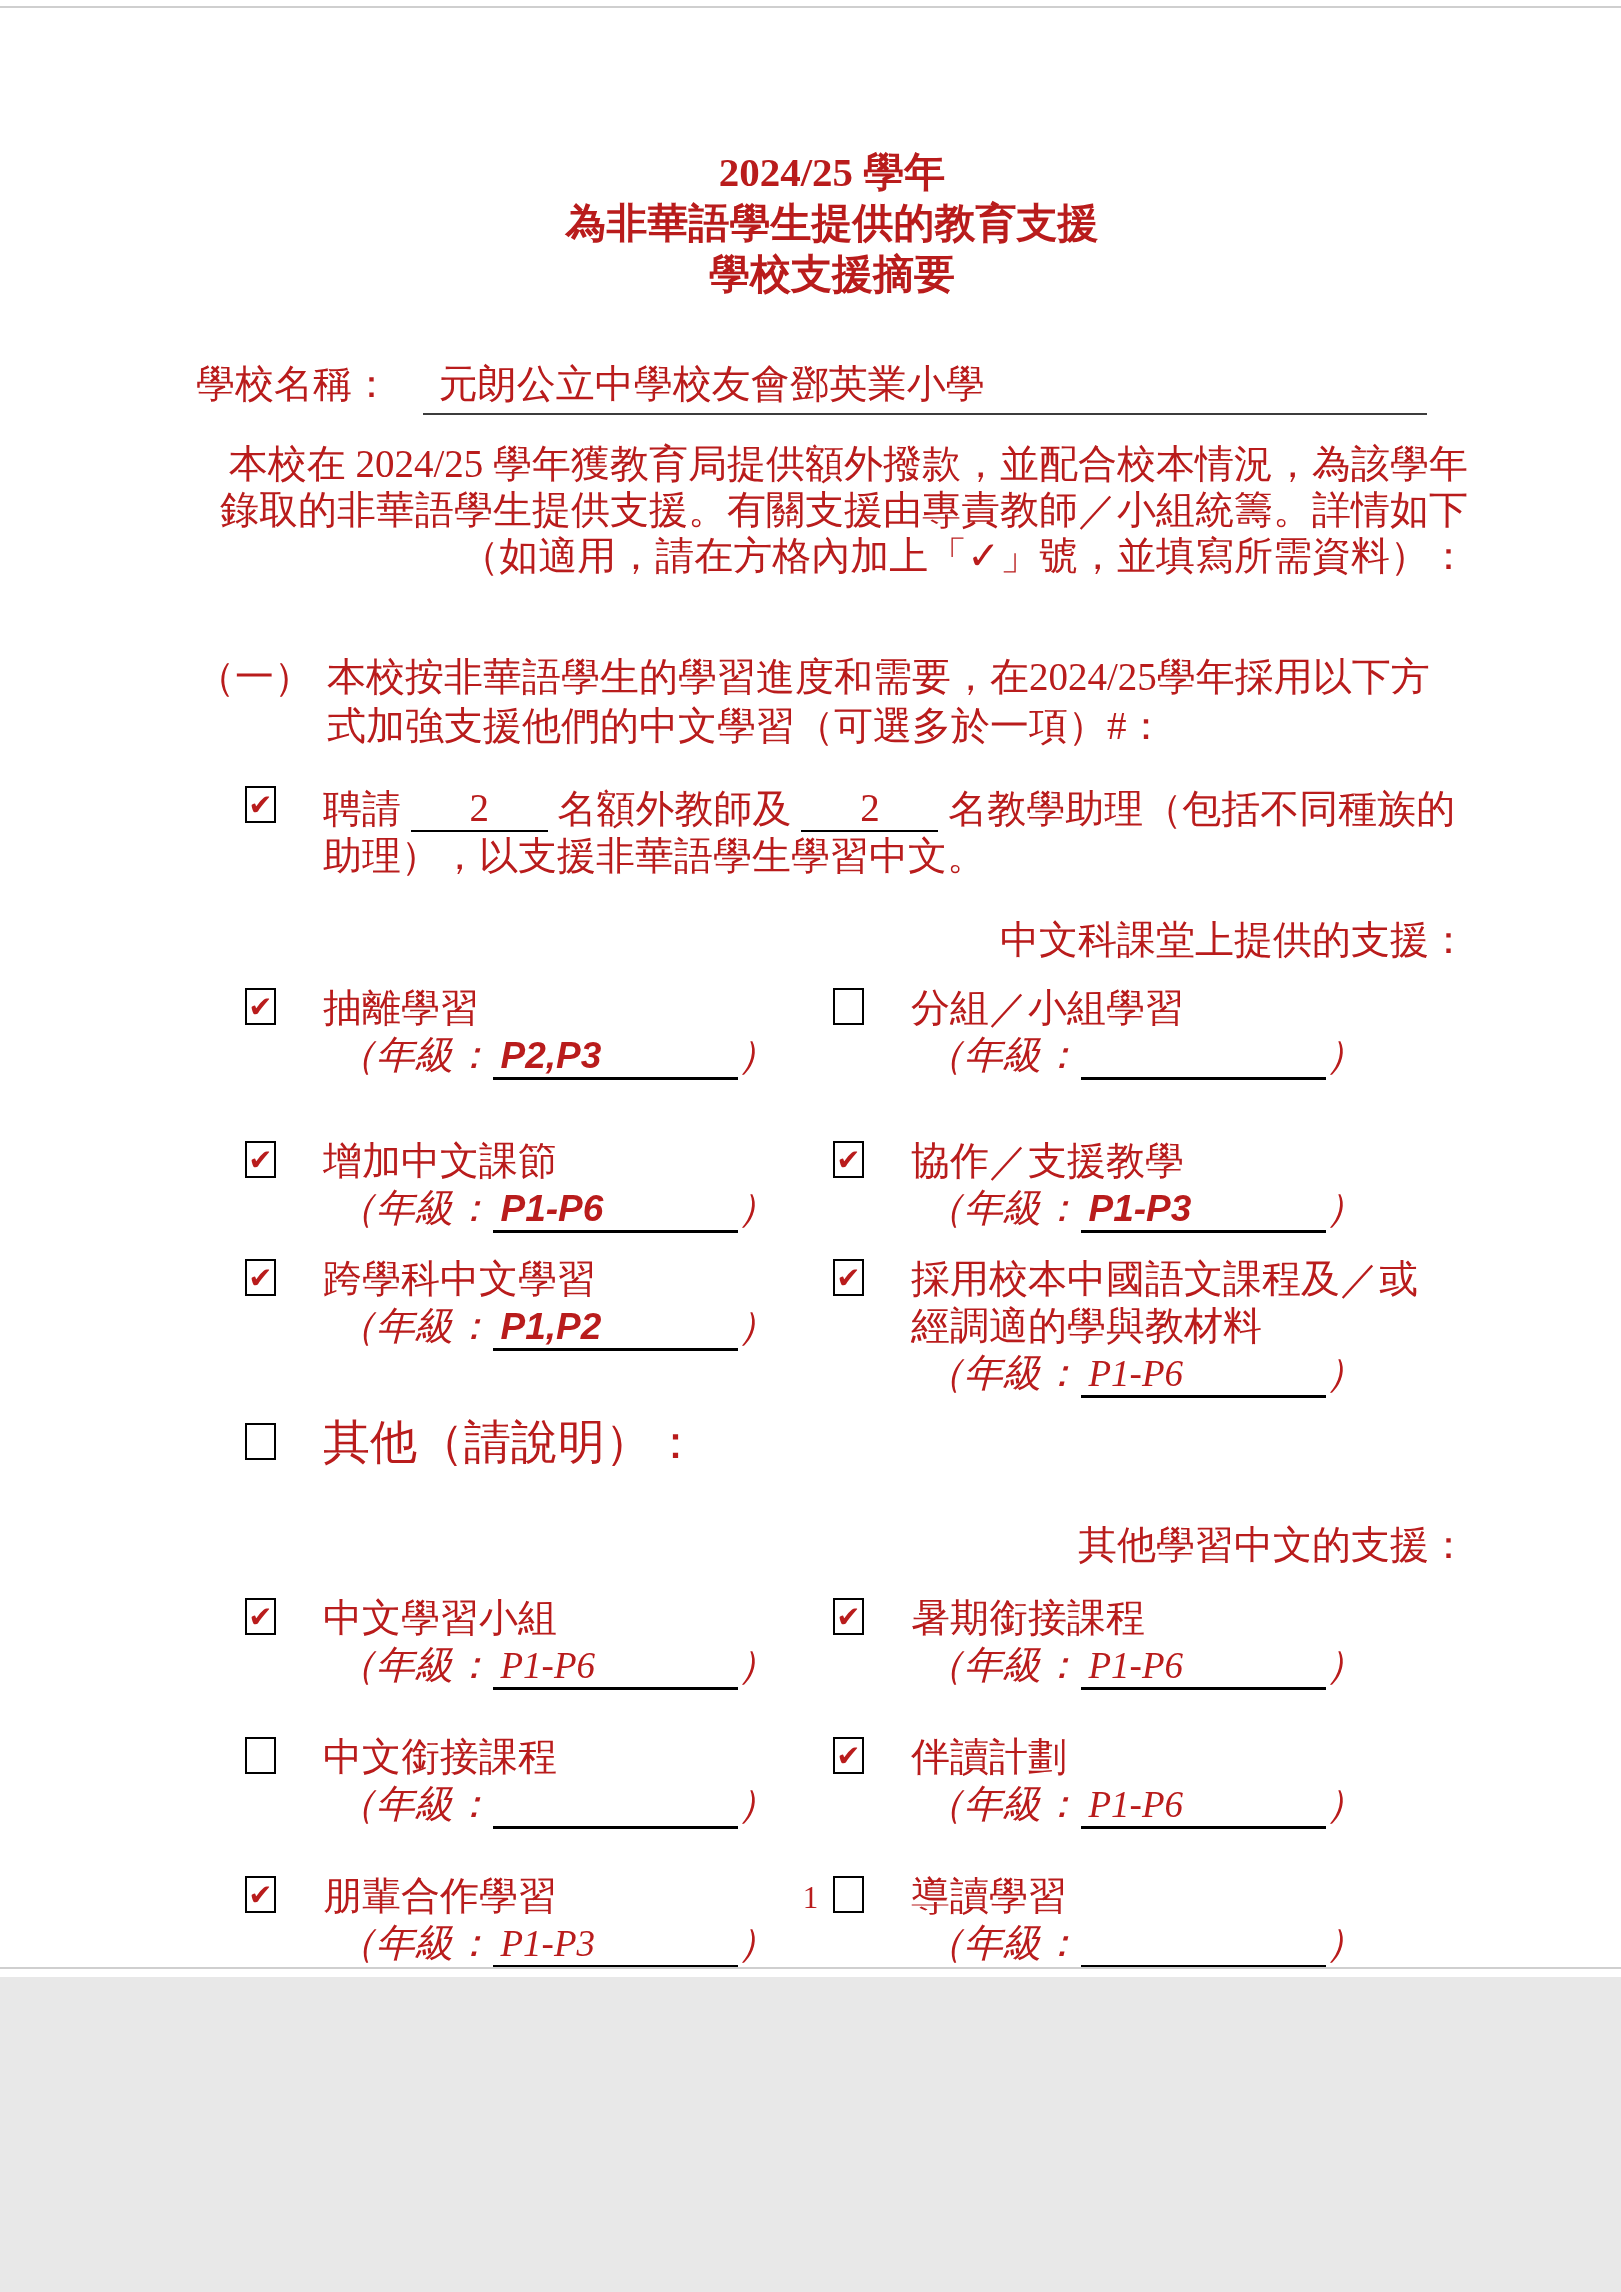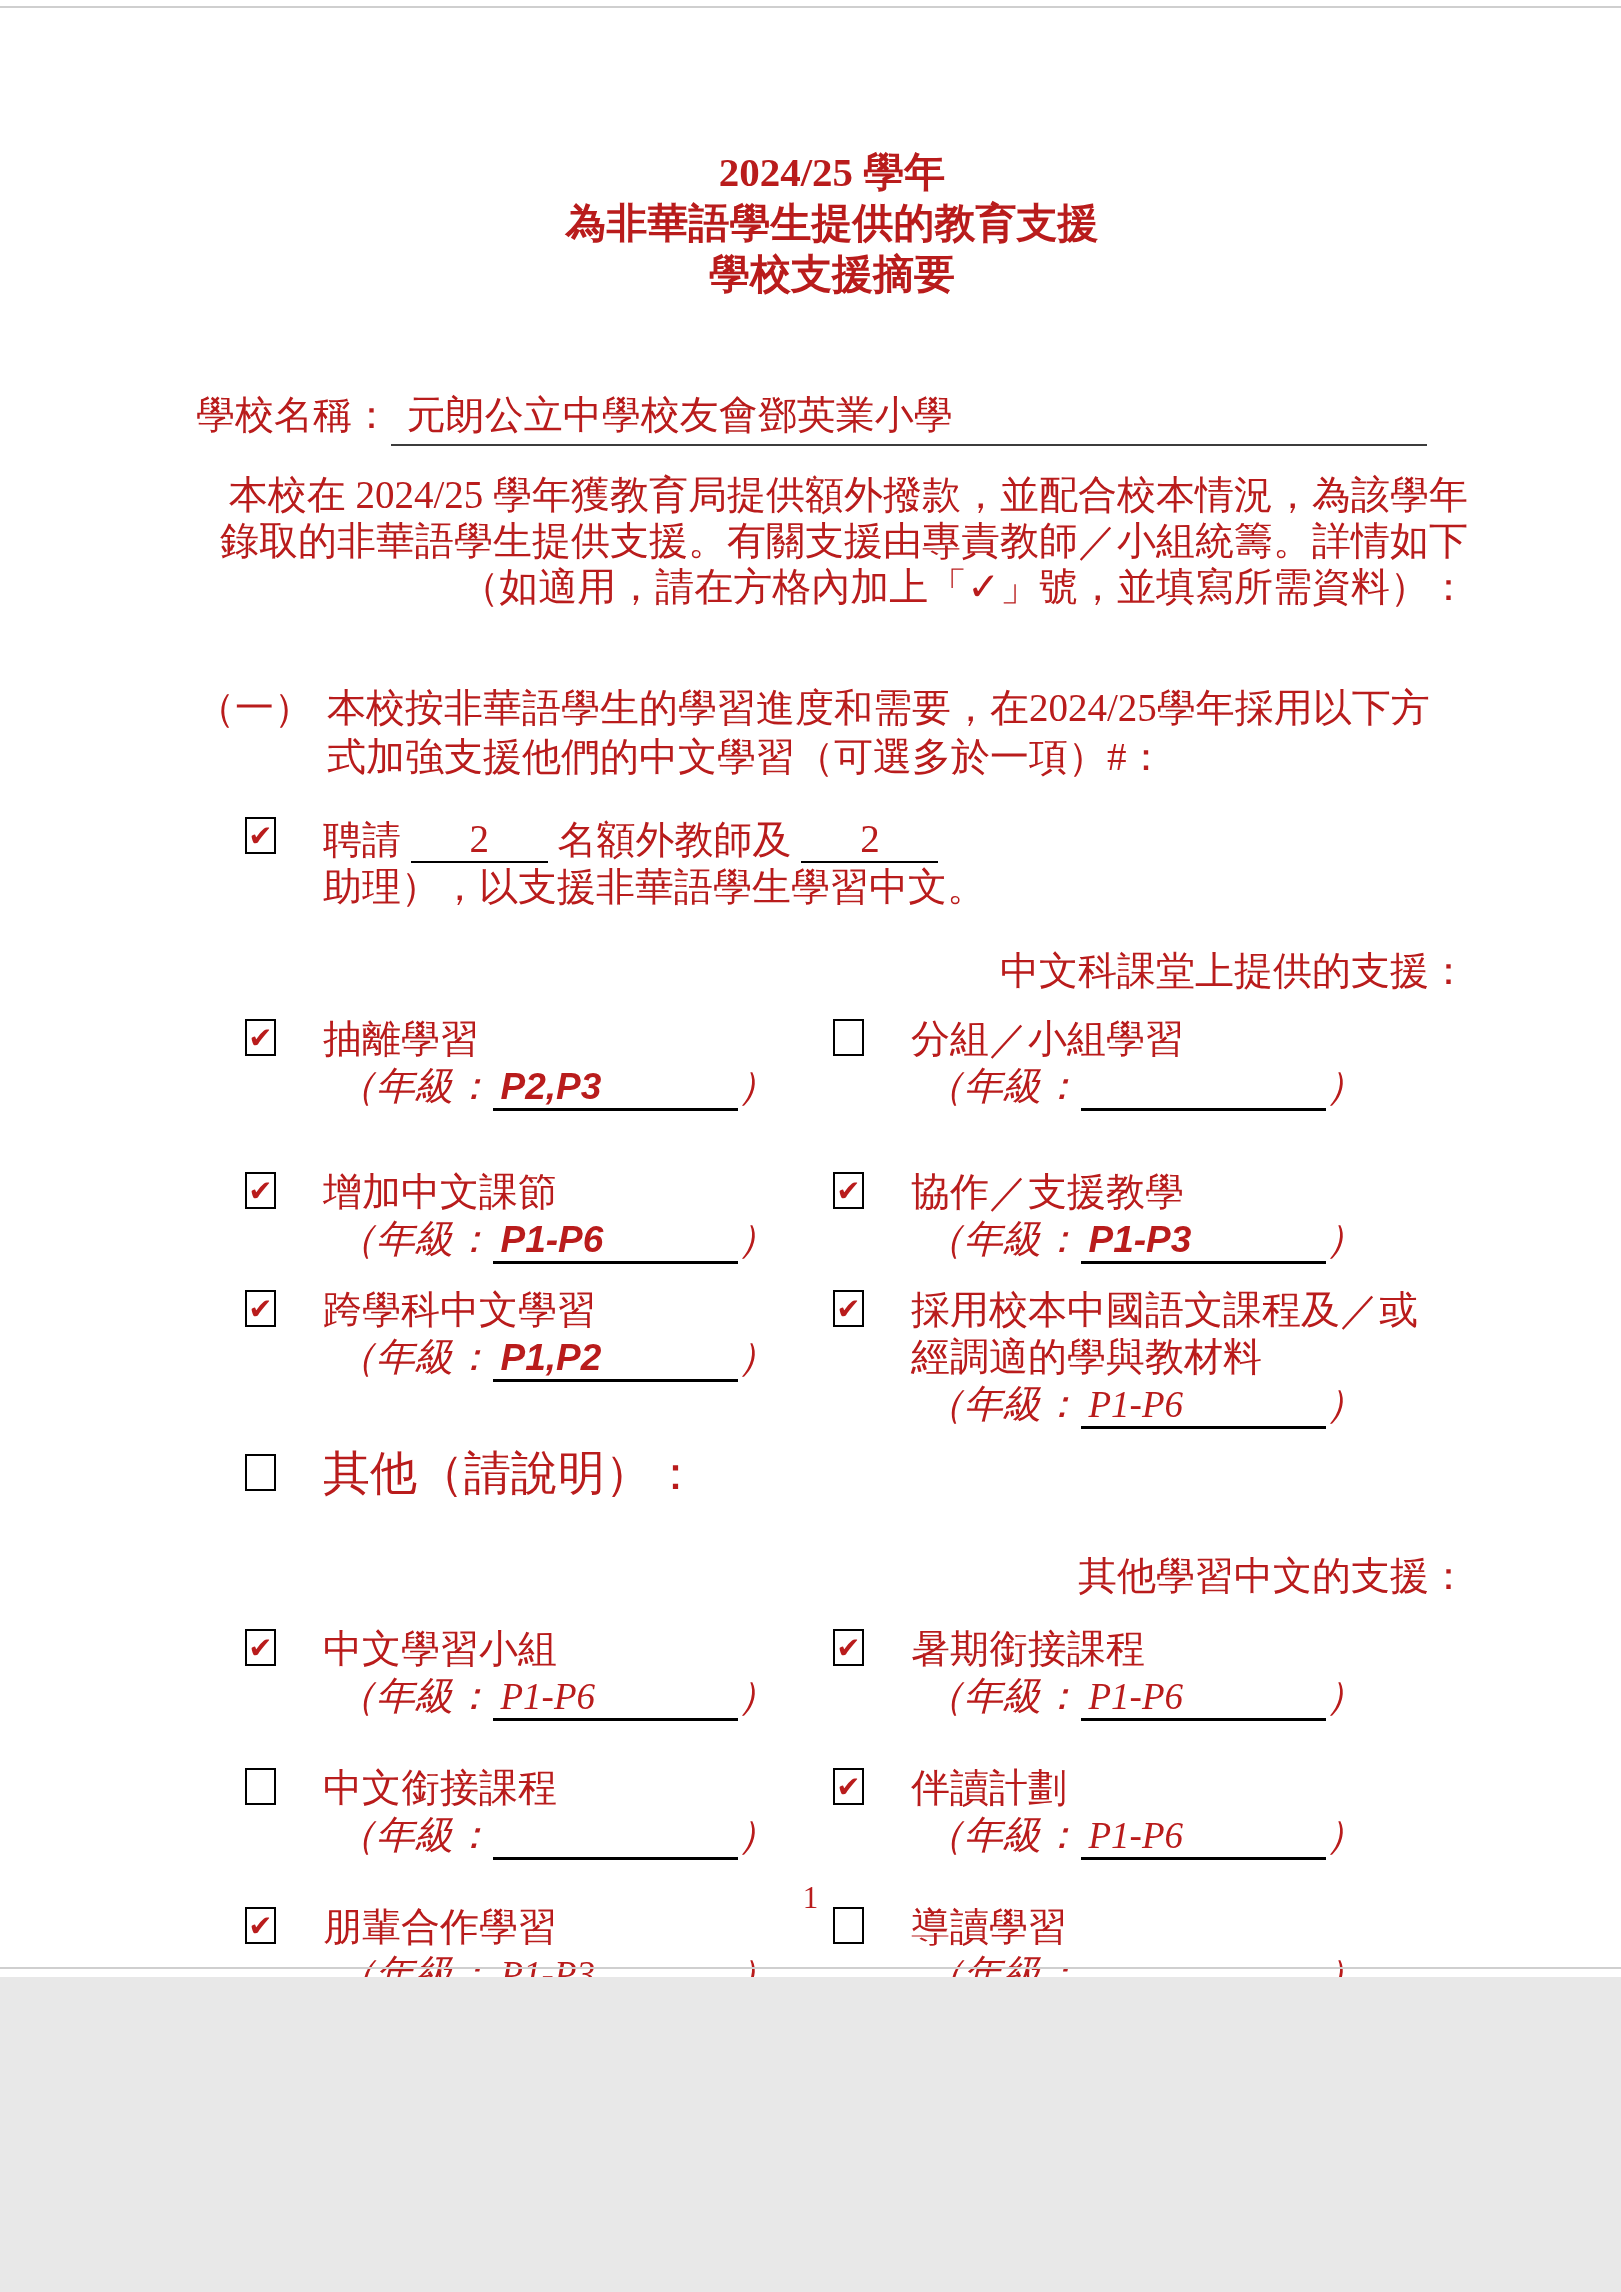"學校名稱：" .school-row { gap: none -> 32px; margin-top: 88px -> 57px }
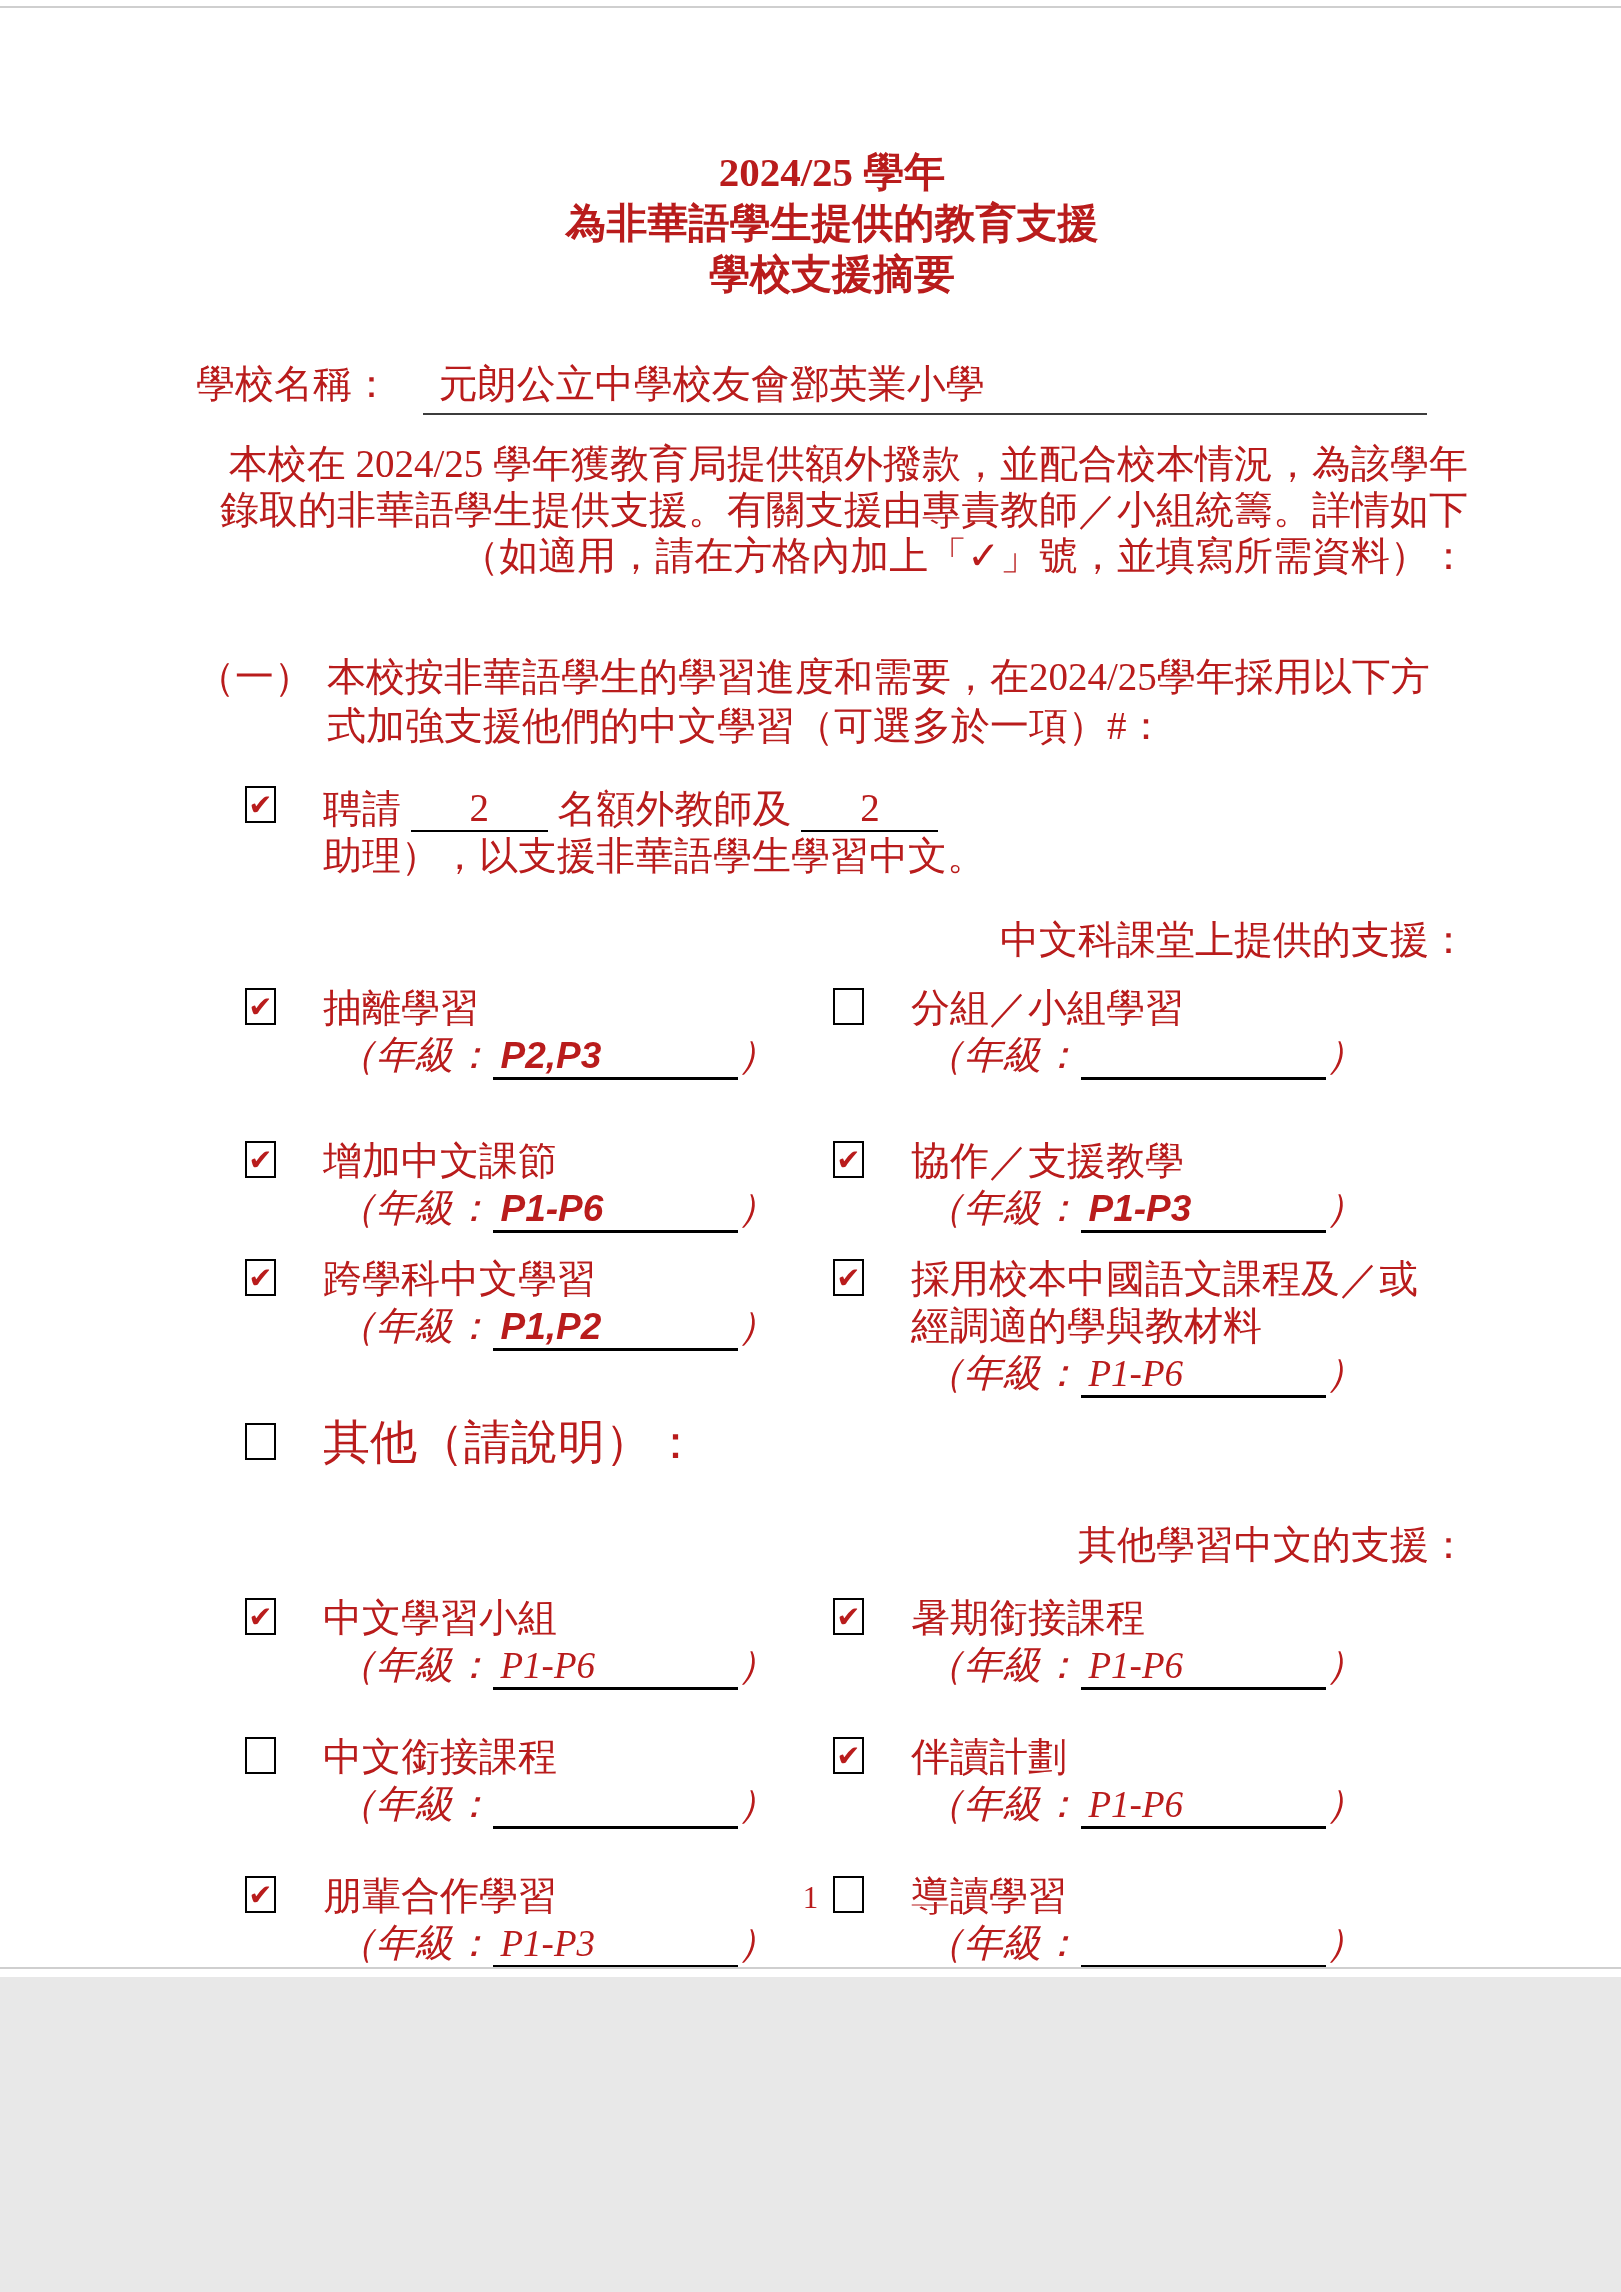"名教學助理（包括不同種族的" span { html: none -> <span>名教學助理（包括不同種族的</span> }
